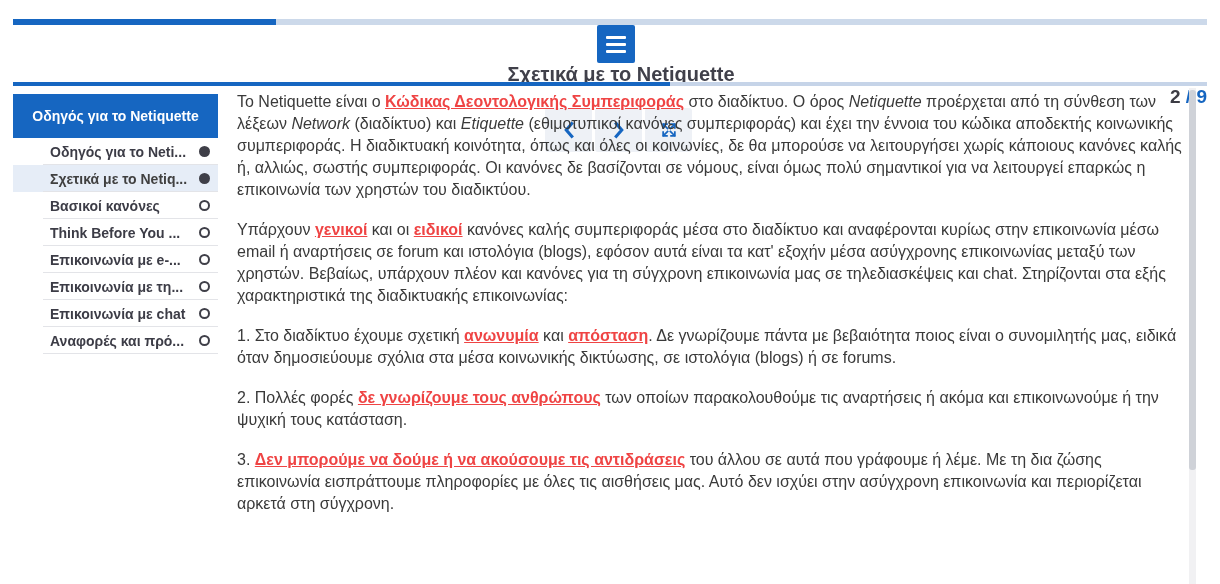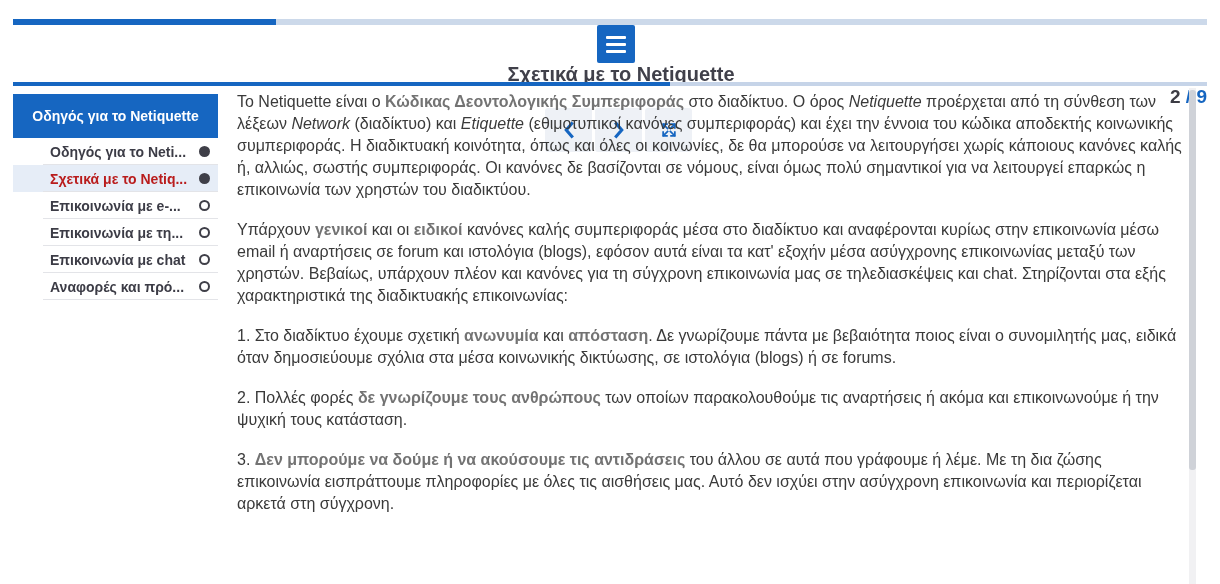"Κώδικας Δεοντολογικής Συμπεριφοράς" .content b { color: #737373 -> #ef4444; text-decoration: none -> underline }
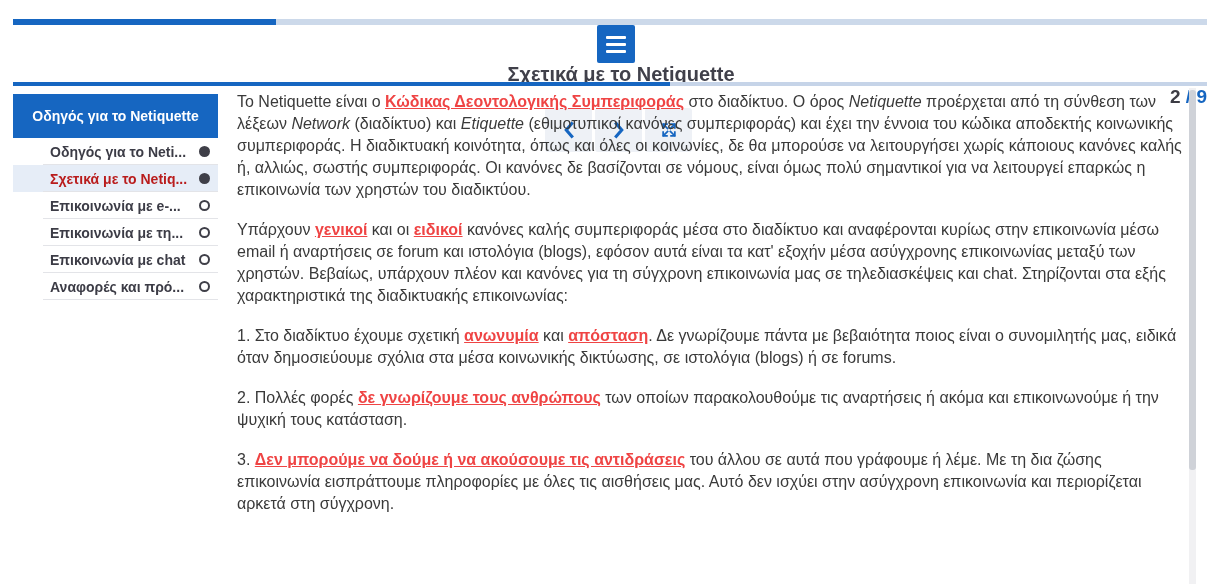"Σχετικά με το Netiq..." .sidebar-item.active { color: #b91c1c -> #404040 }
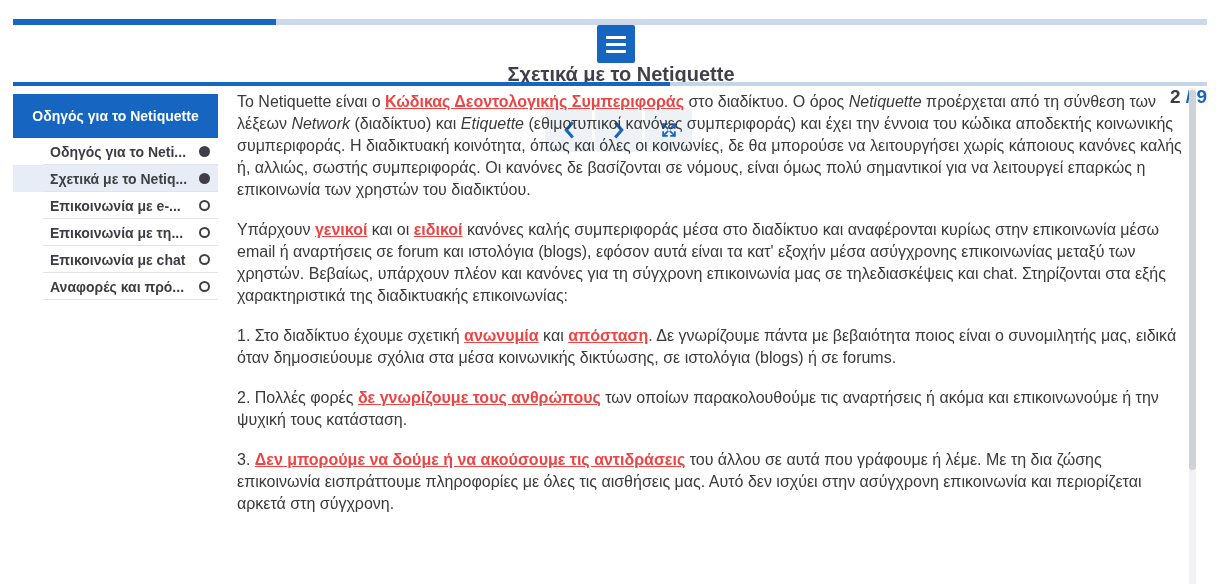"Βασικοί κανόνες" div.sidebar-item { html: none -> <div> <span>Βασικοί κανόνες</span> <span></span> </div> }
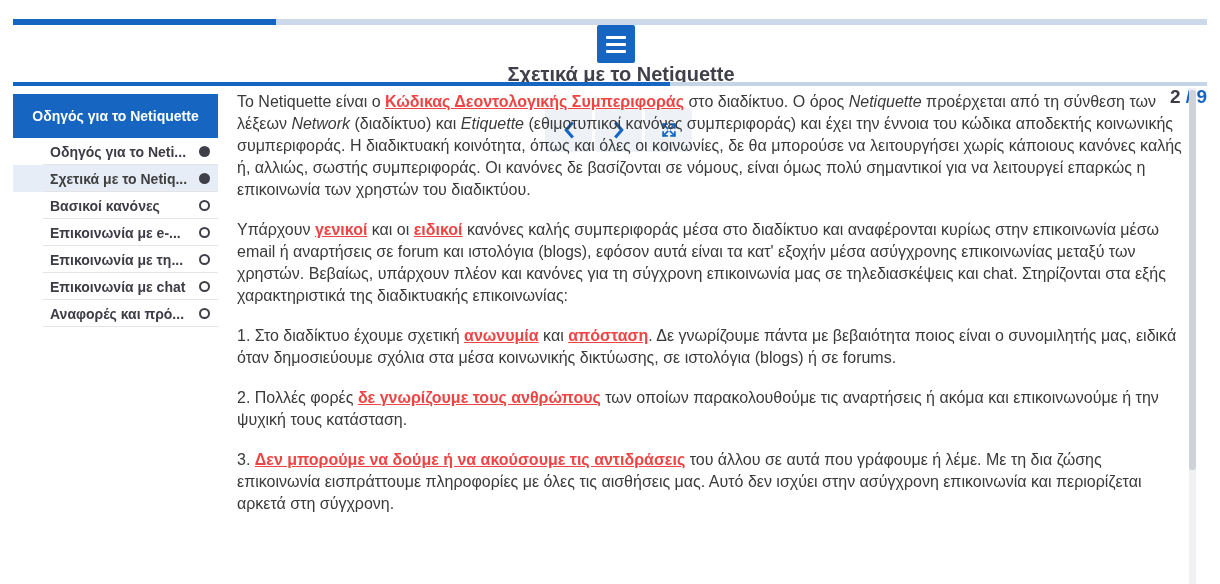"Think Before You ..." div.sidebar-item { html: none -> <div> <span>Think Before You ...</span> <span></span> </div> }
